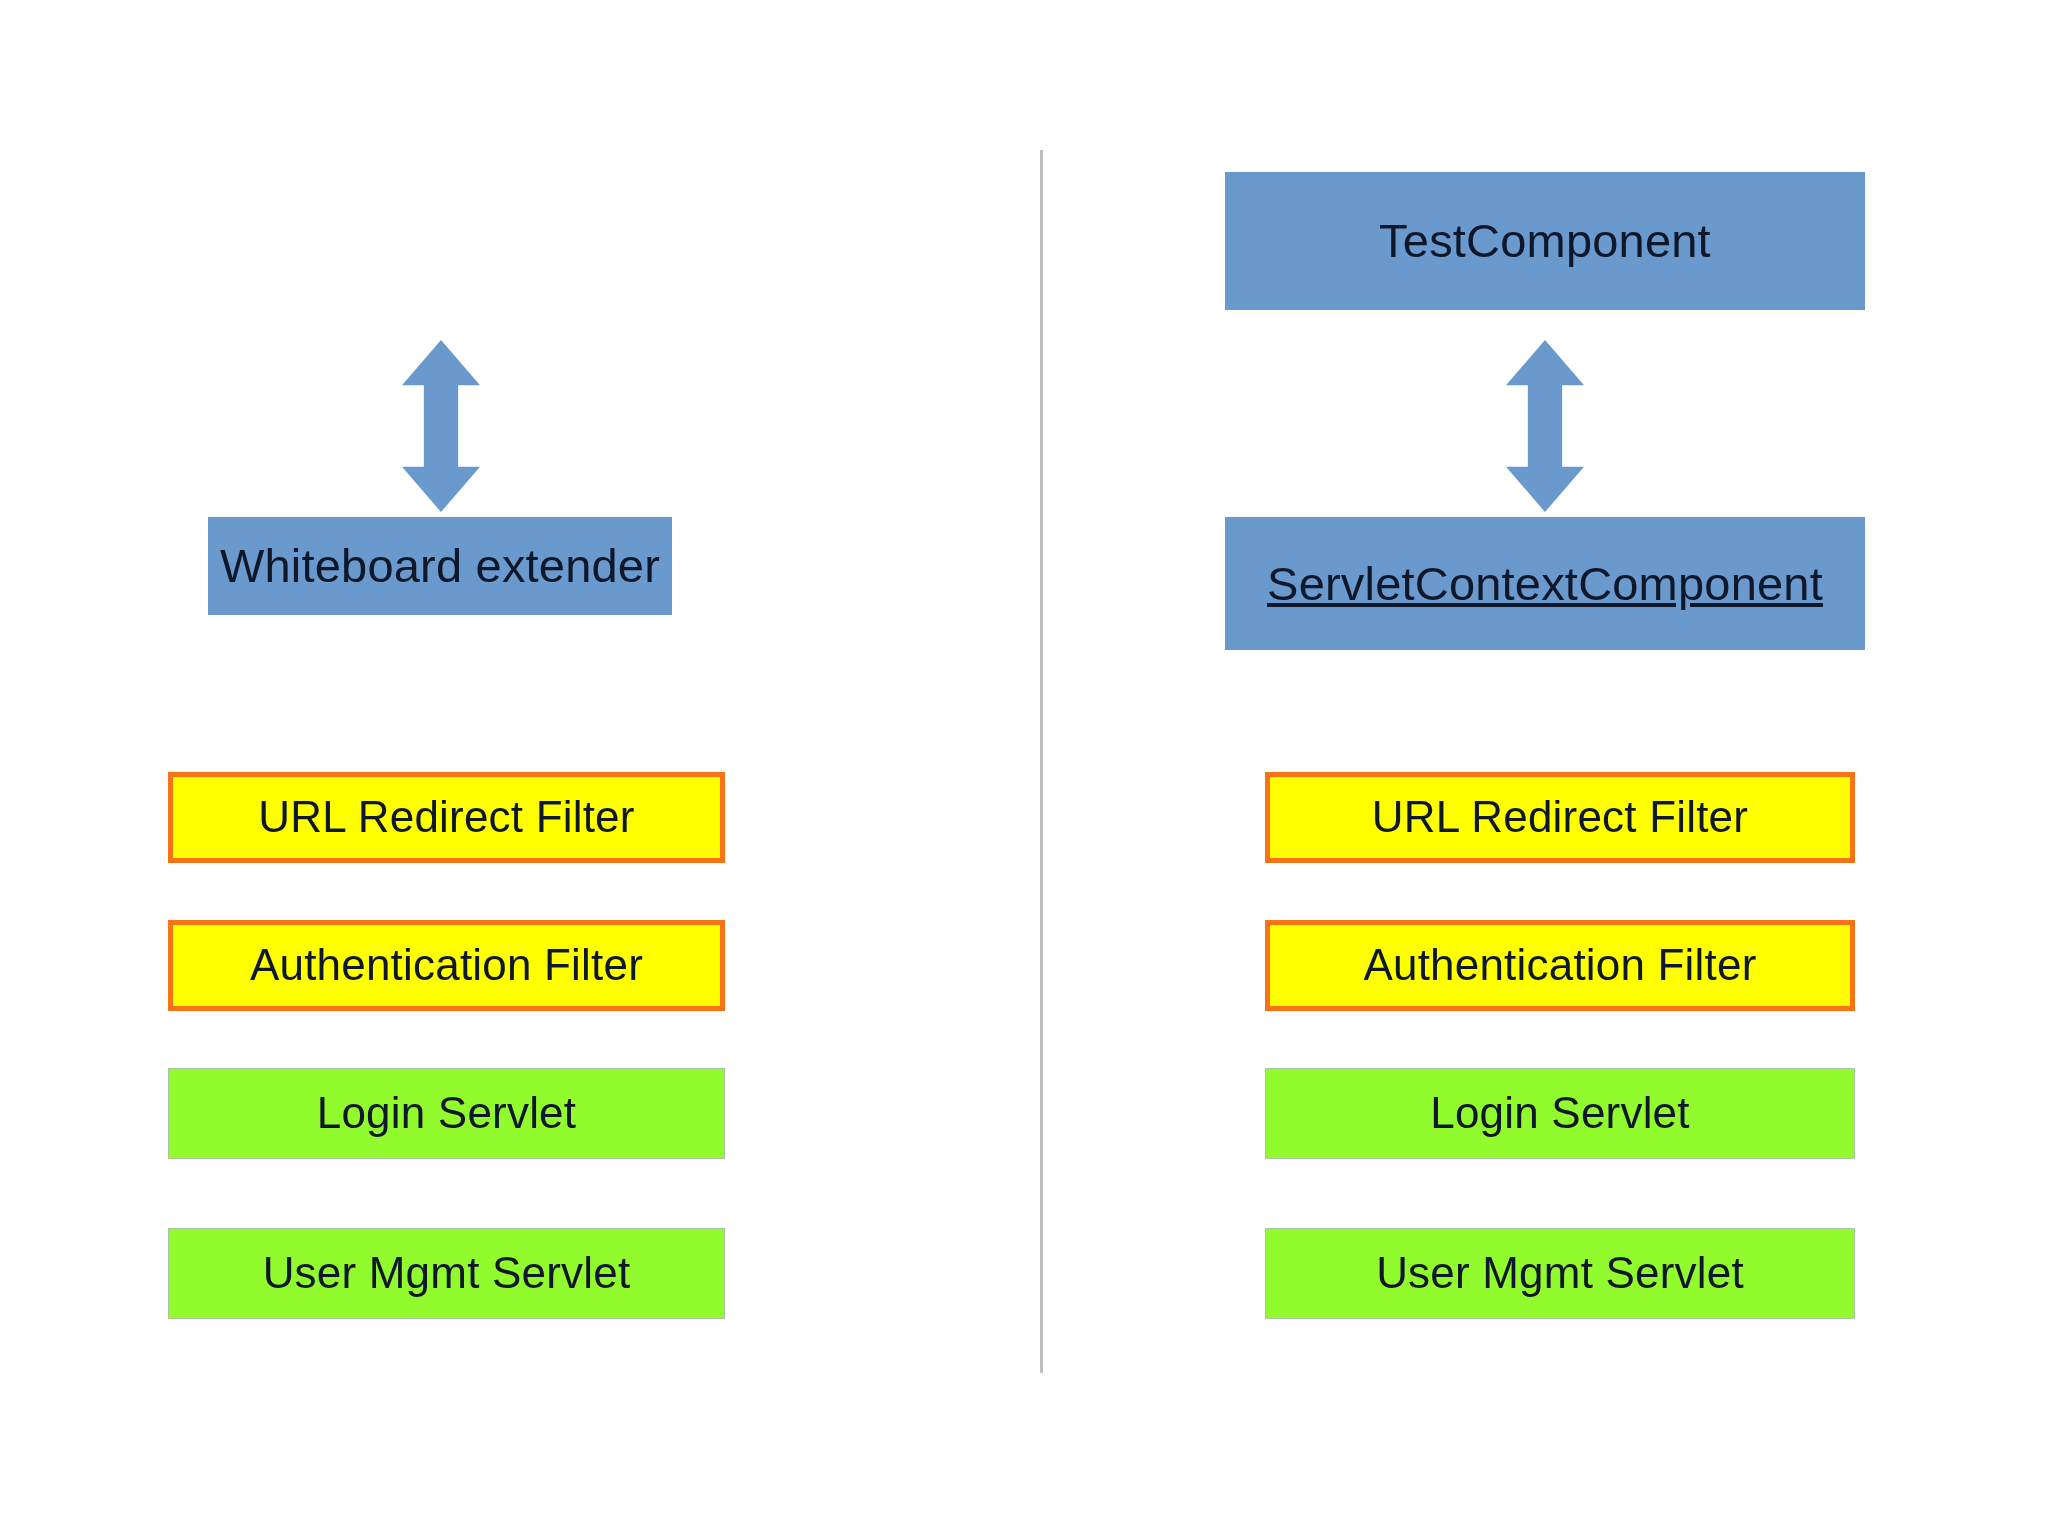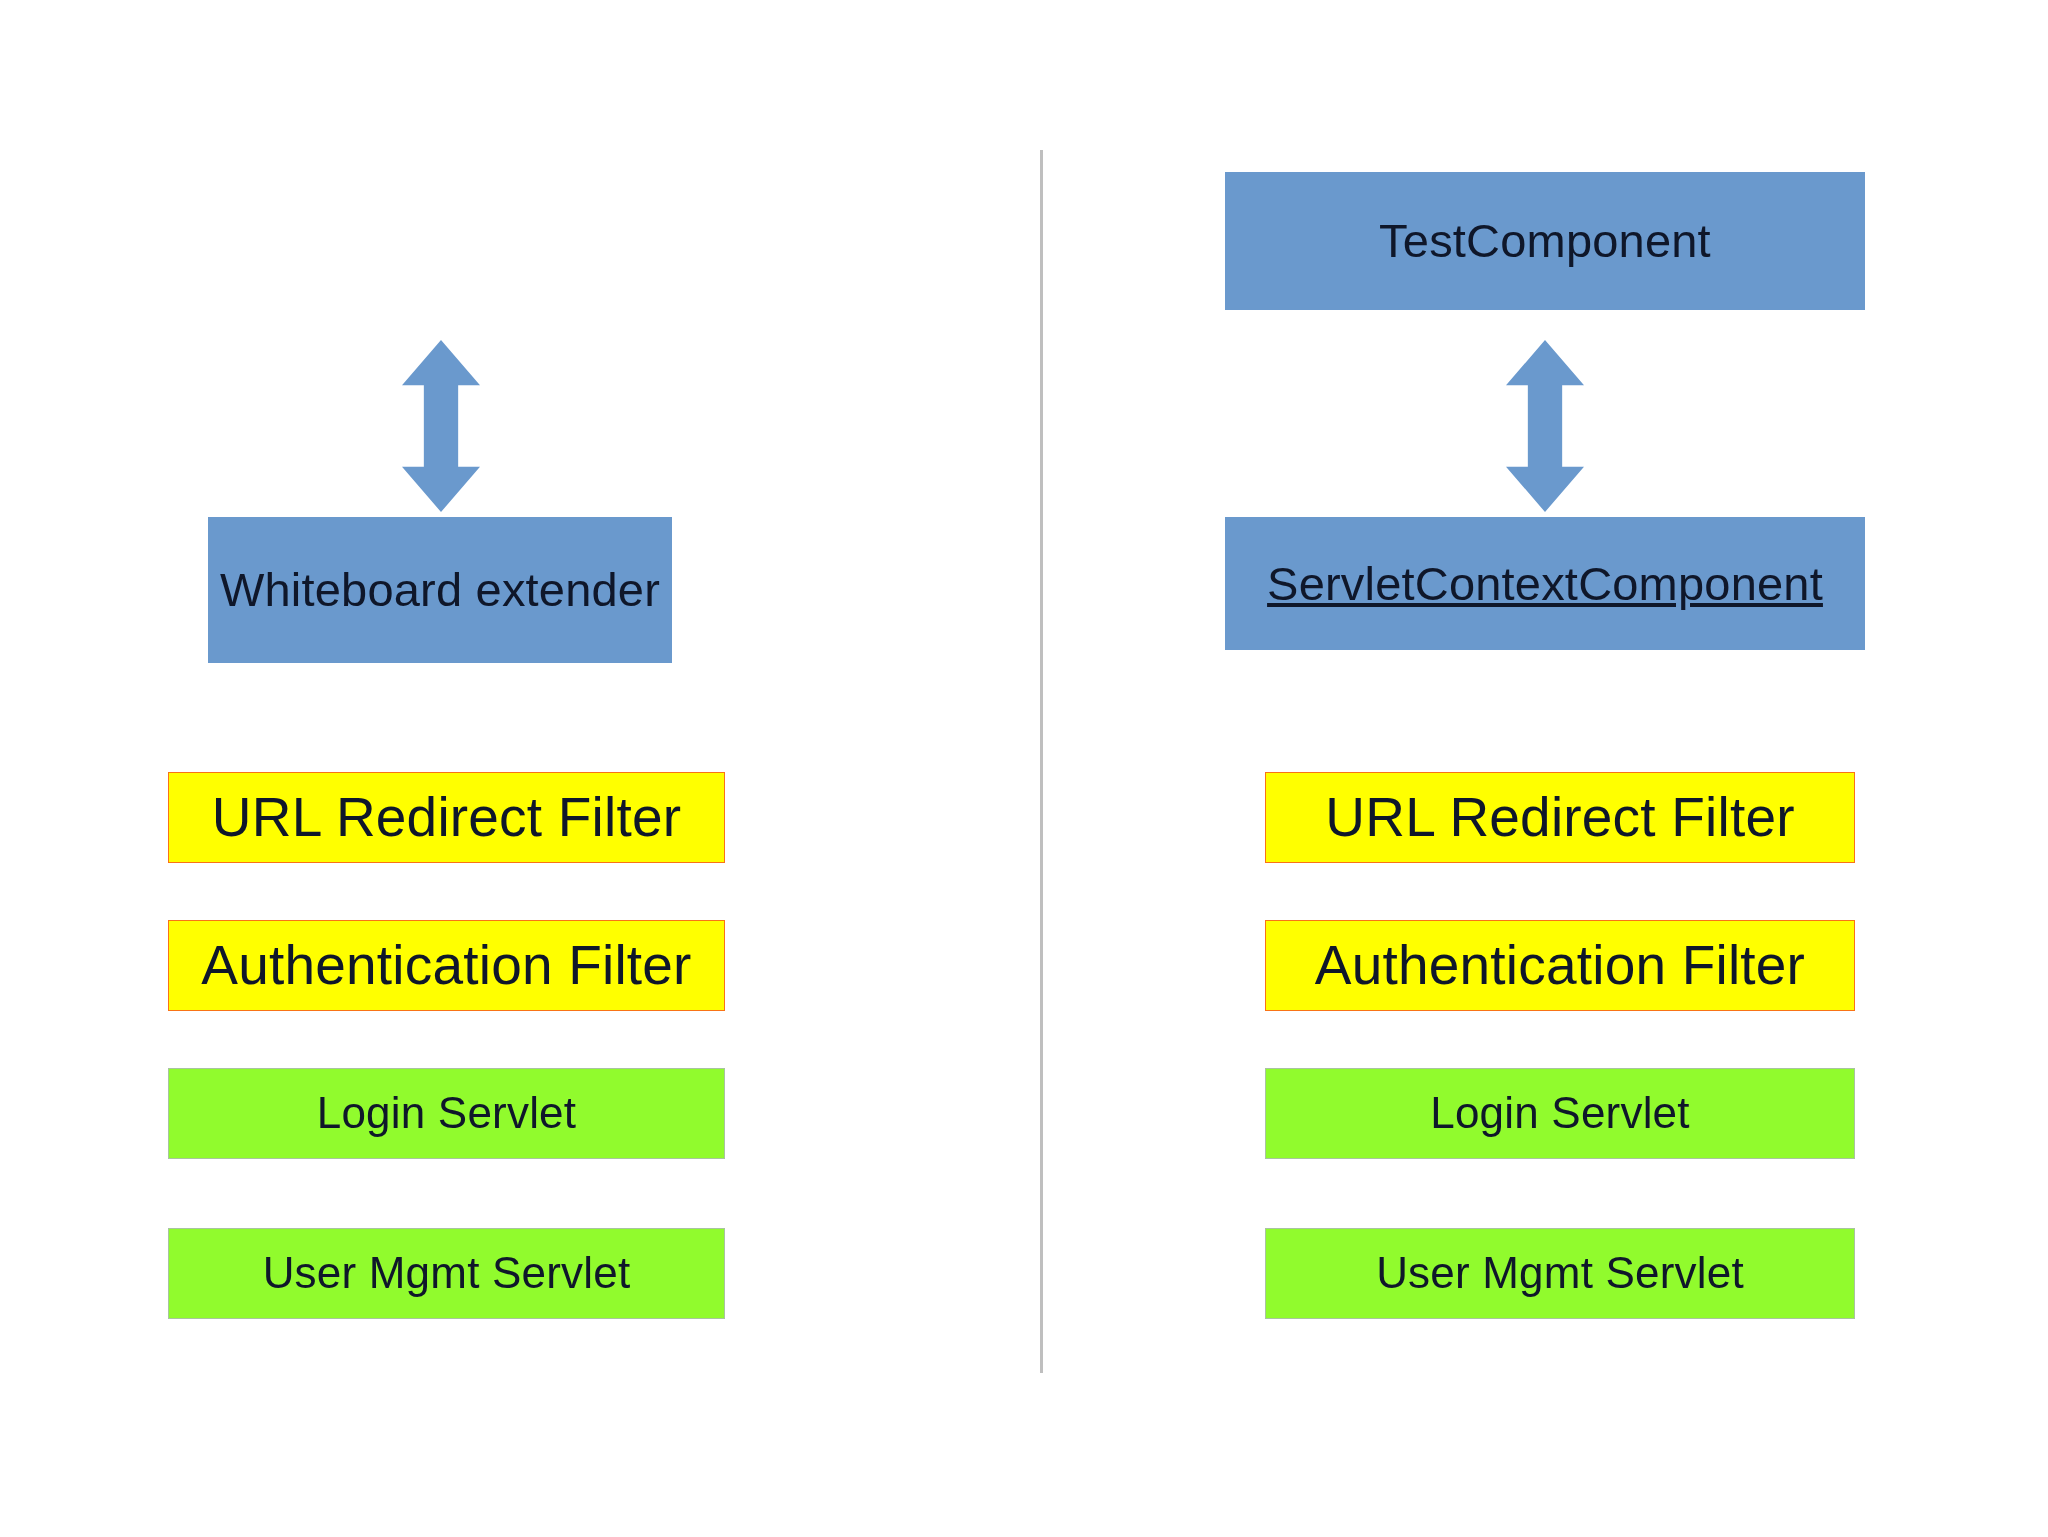"Whiteboard extender" div.node { height: 146px -> 98px }
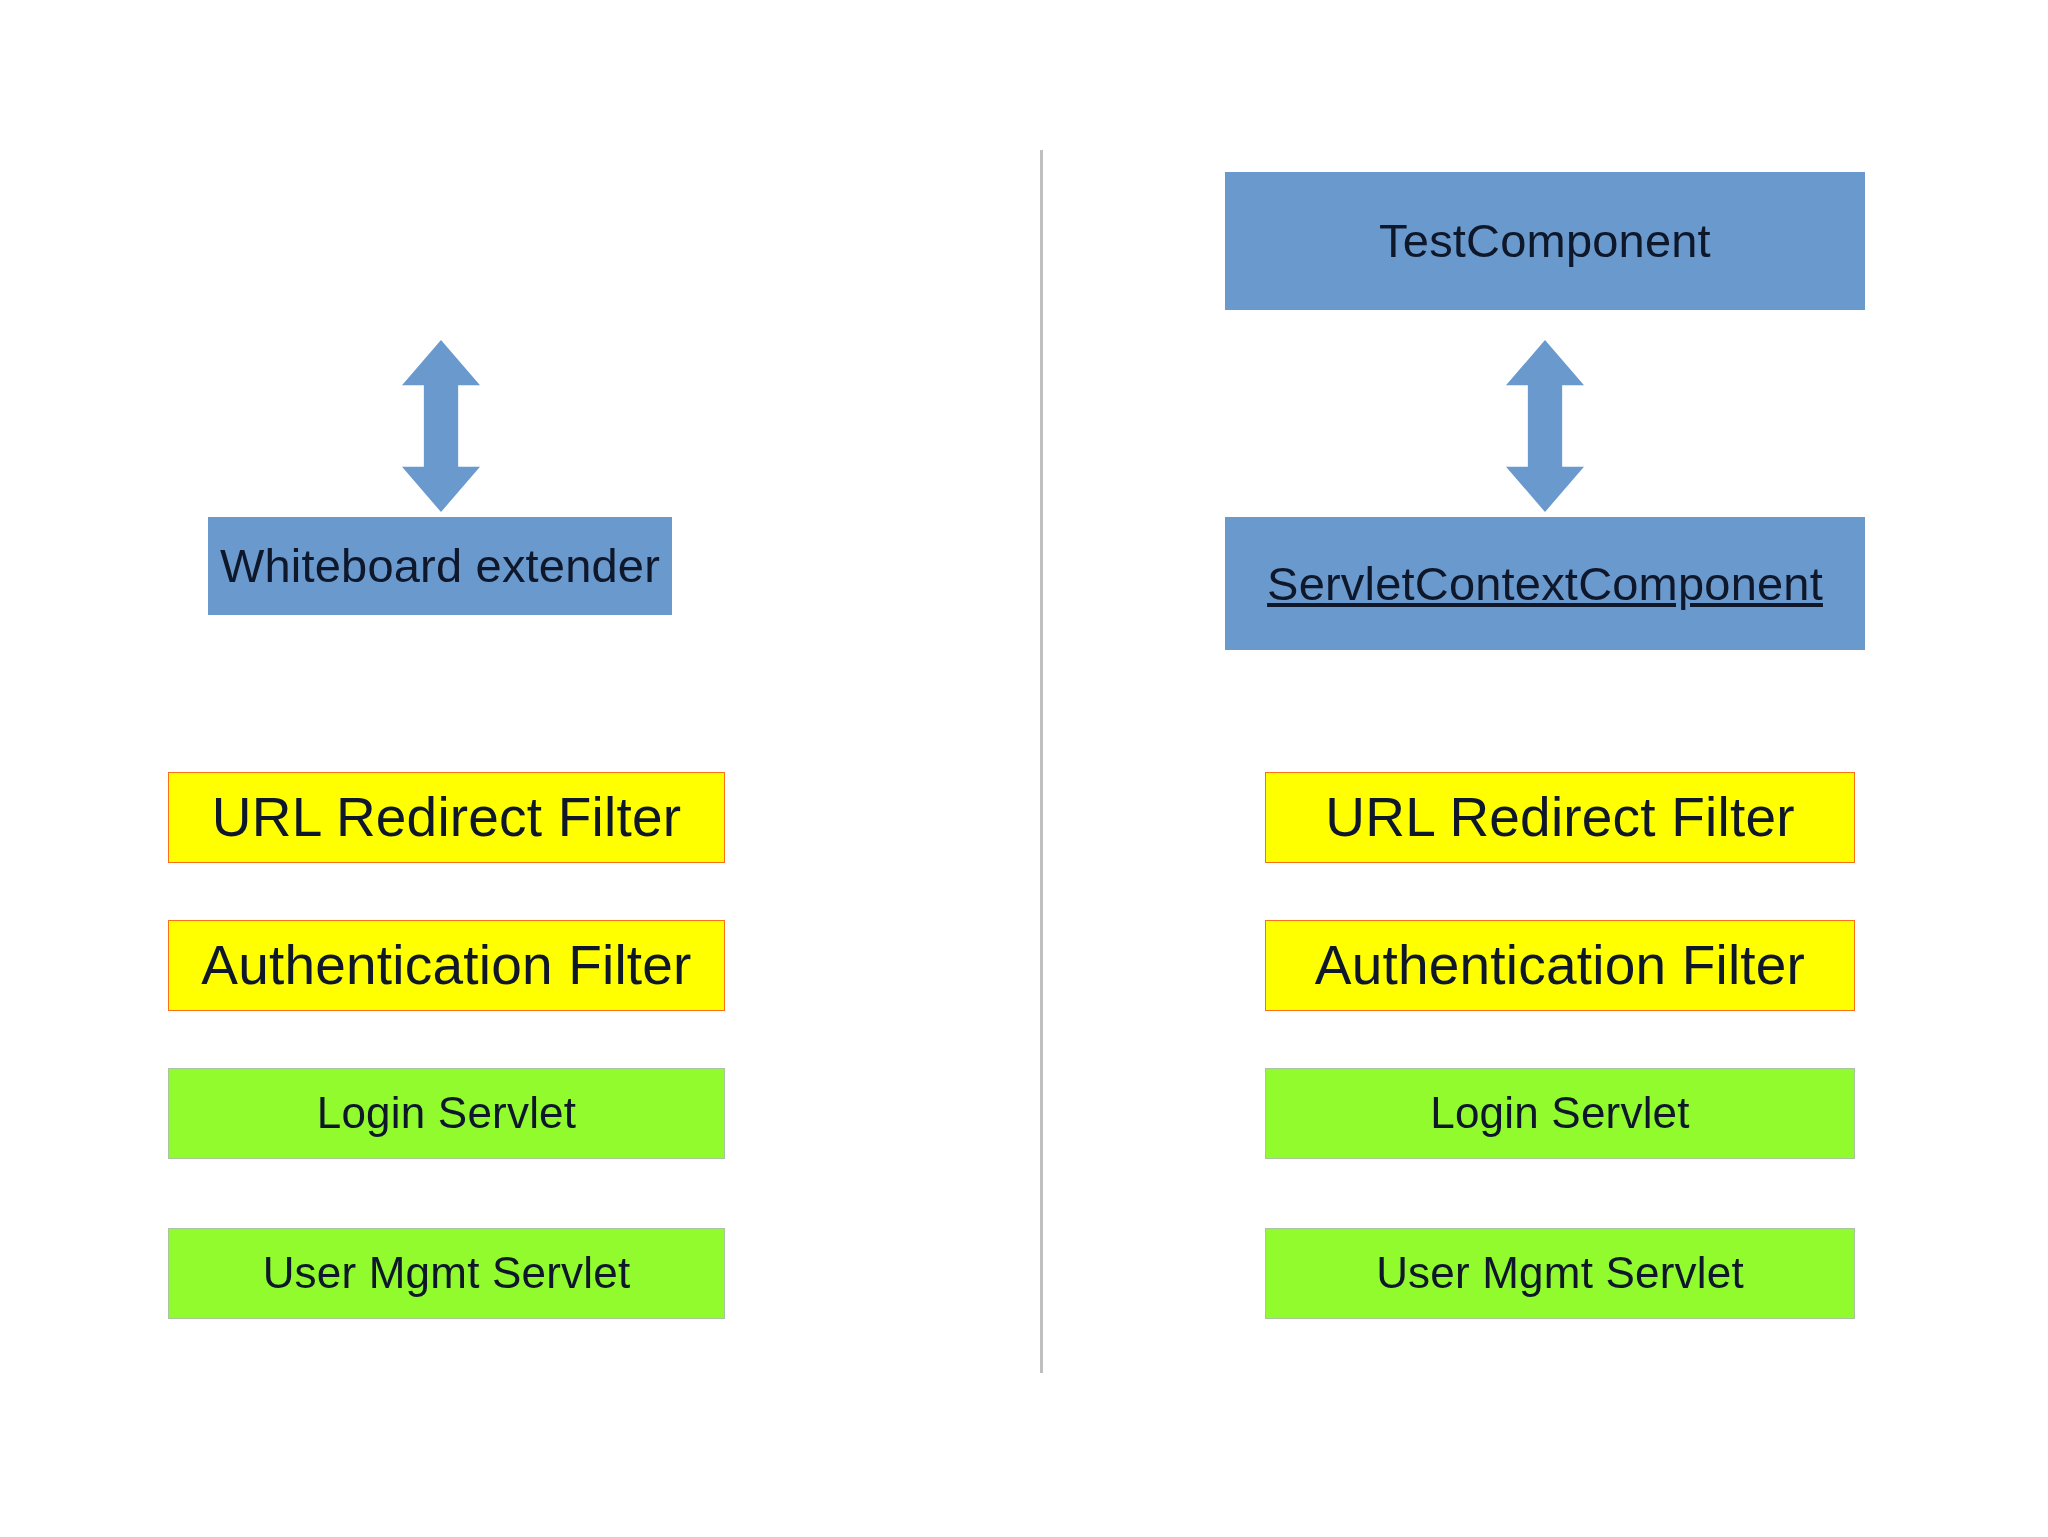"URL Redirect Filter" .node.yellow { border: 1px solid #f97316 -> 5px solid #f97316; font-size: 55px -> 44px }
